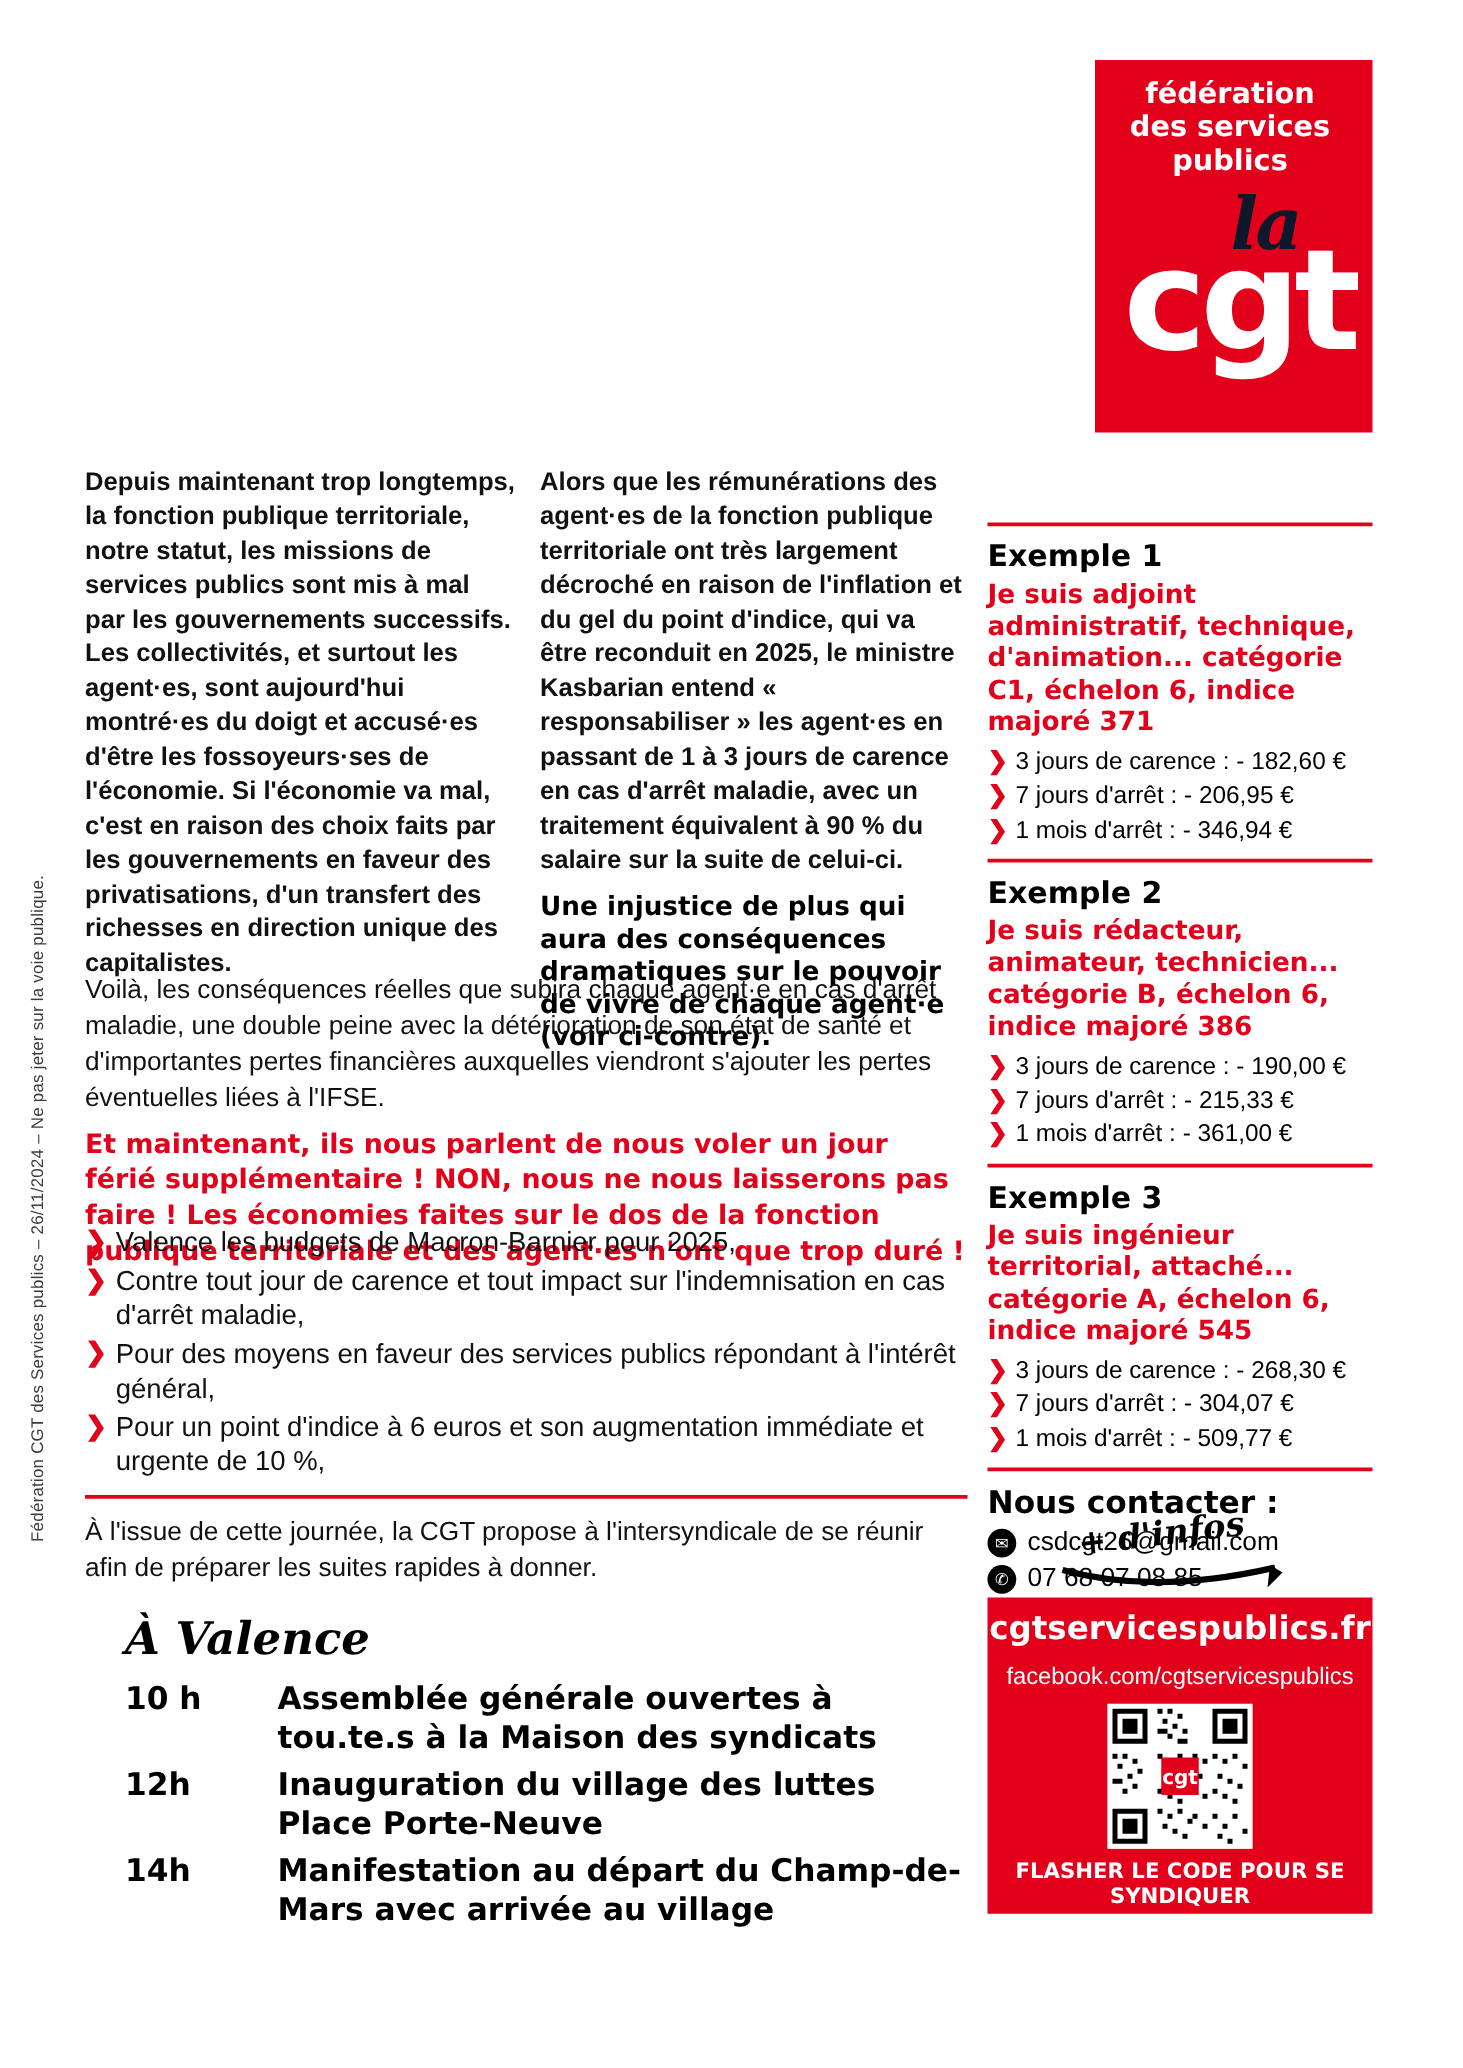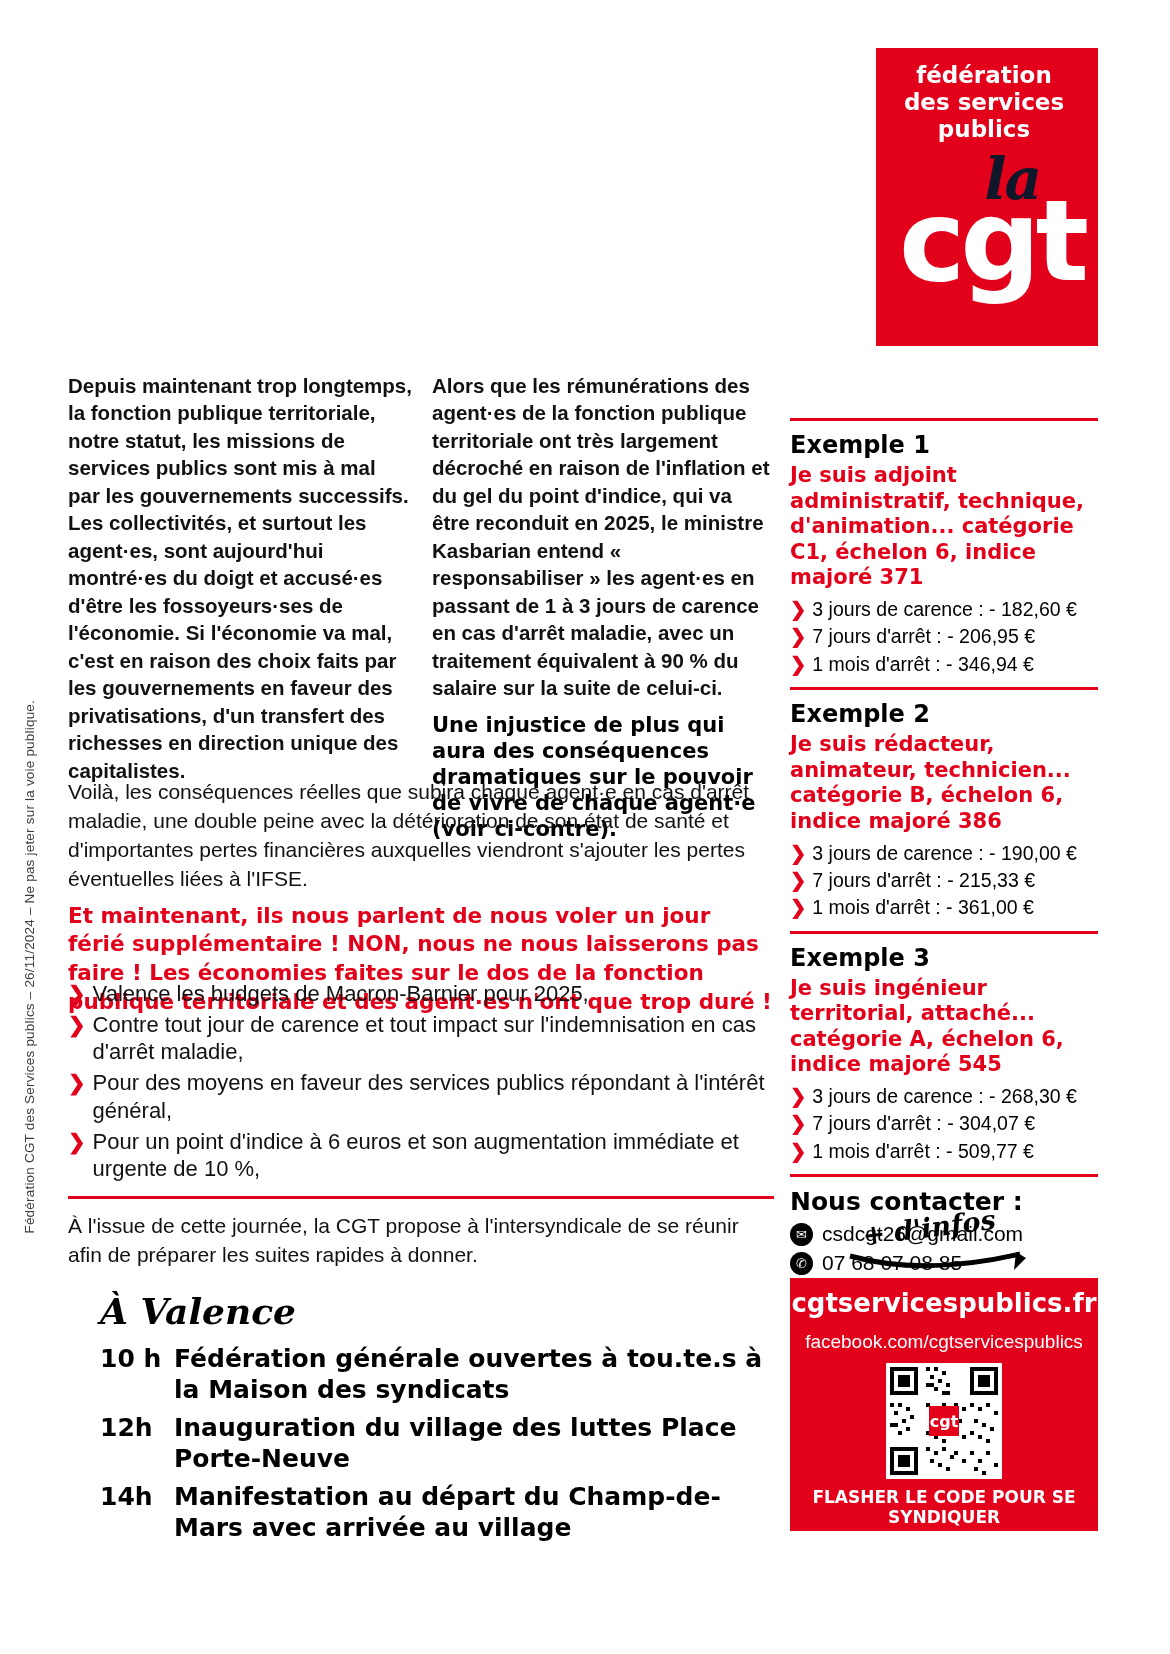"10 h" .sched-row { gap: none -> 48px }
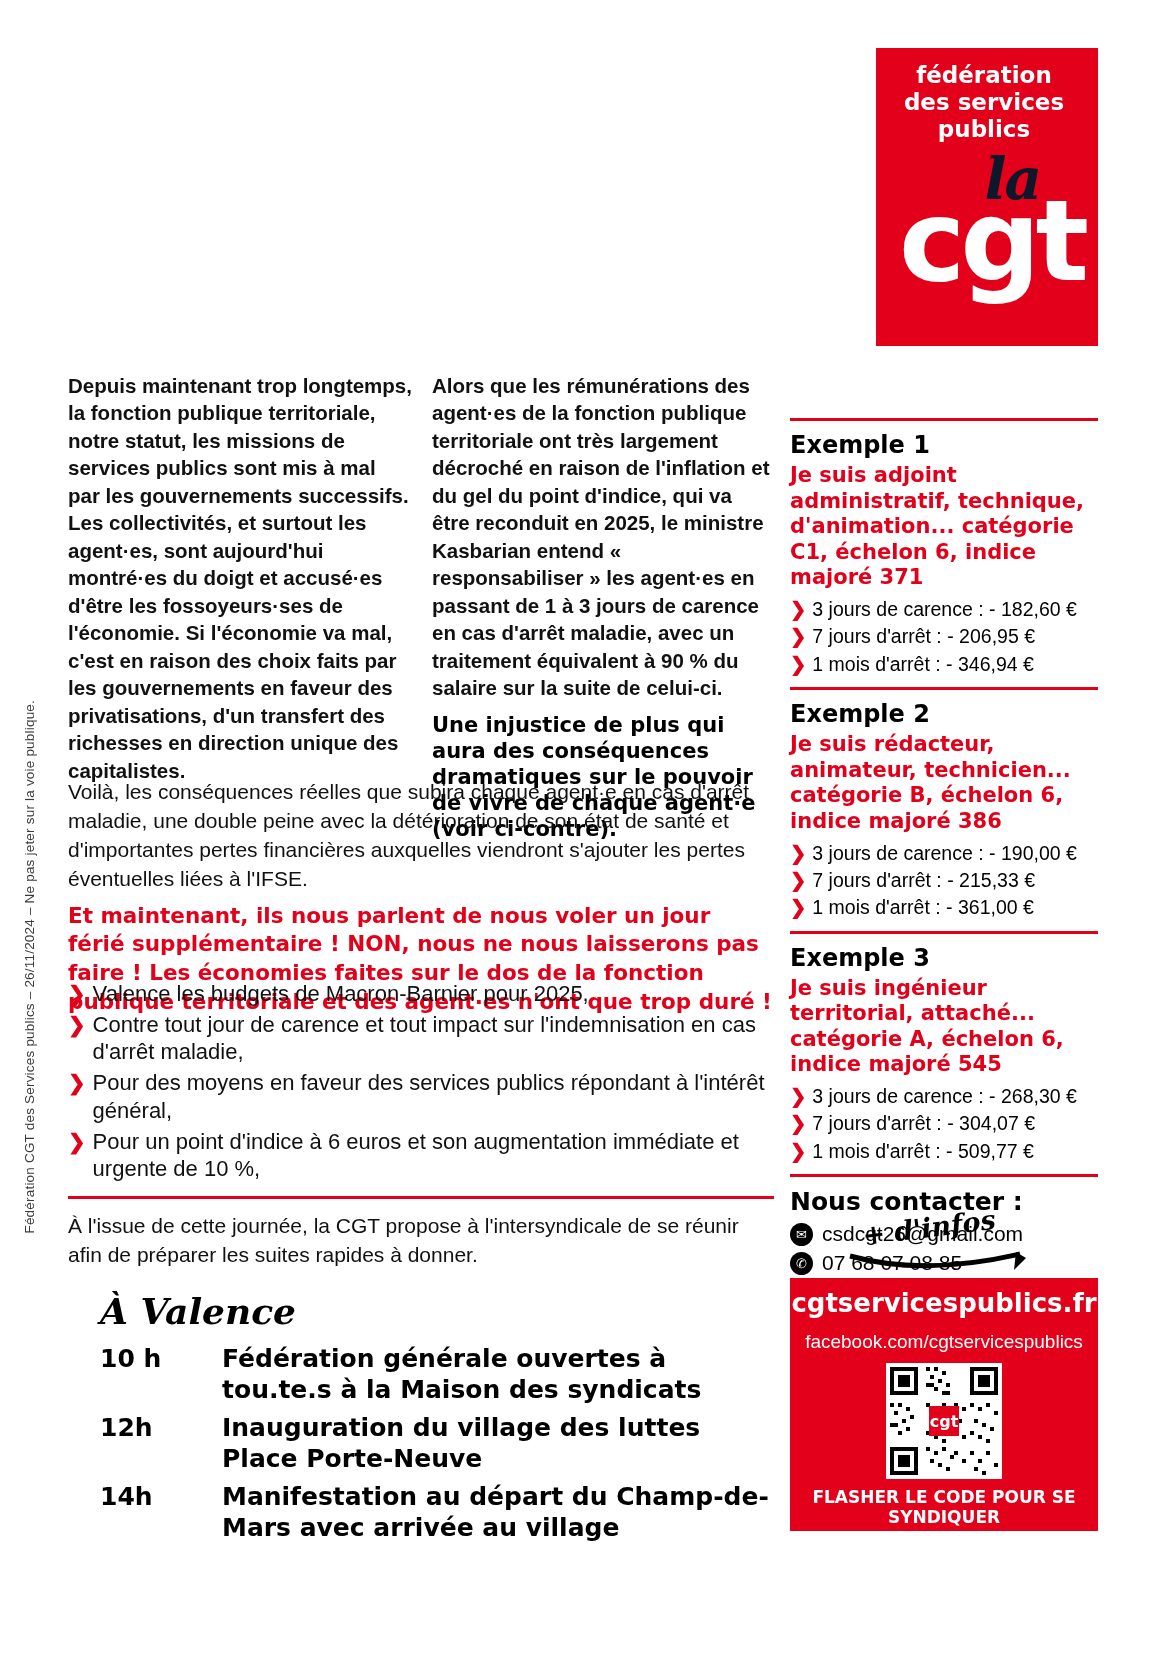"Fédération générale ouvertes à tou.te.s" div.sched-desc { text: Fédération -> Assemblée }
